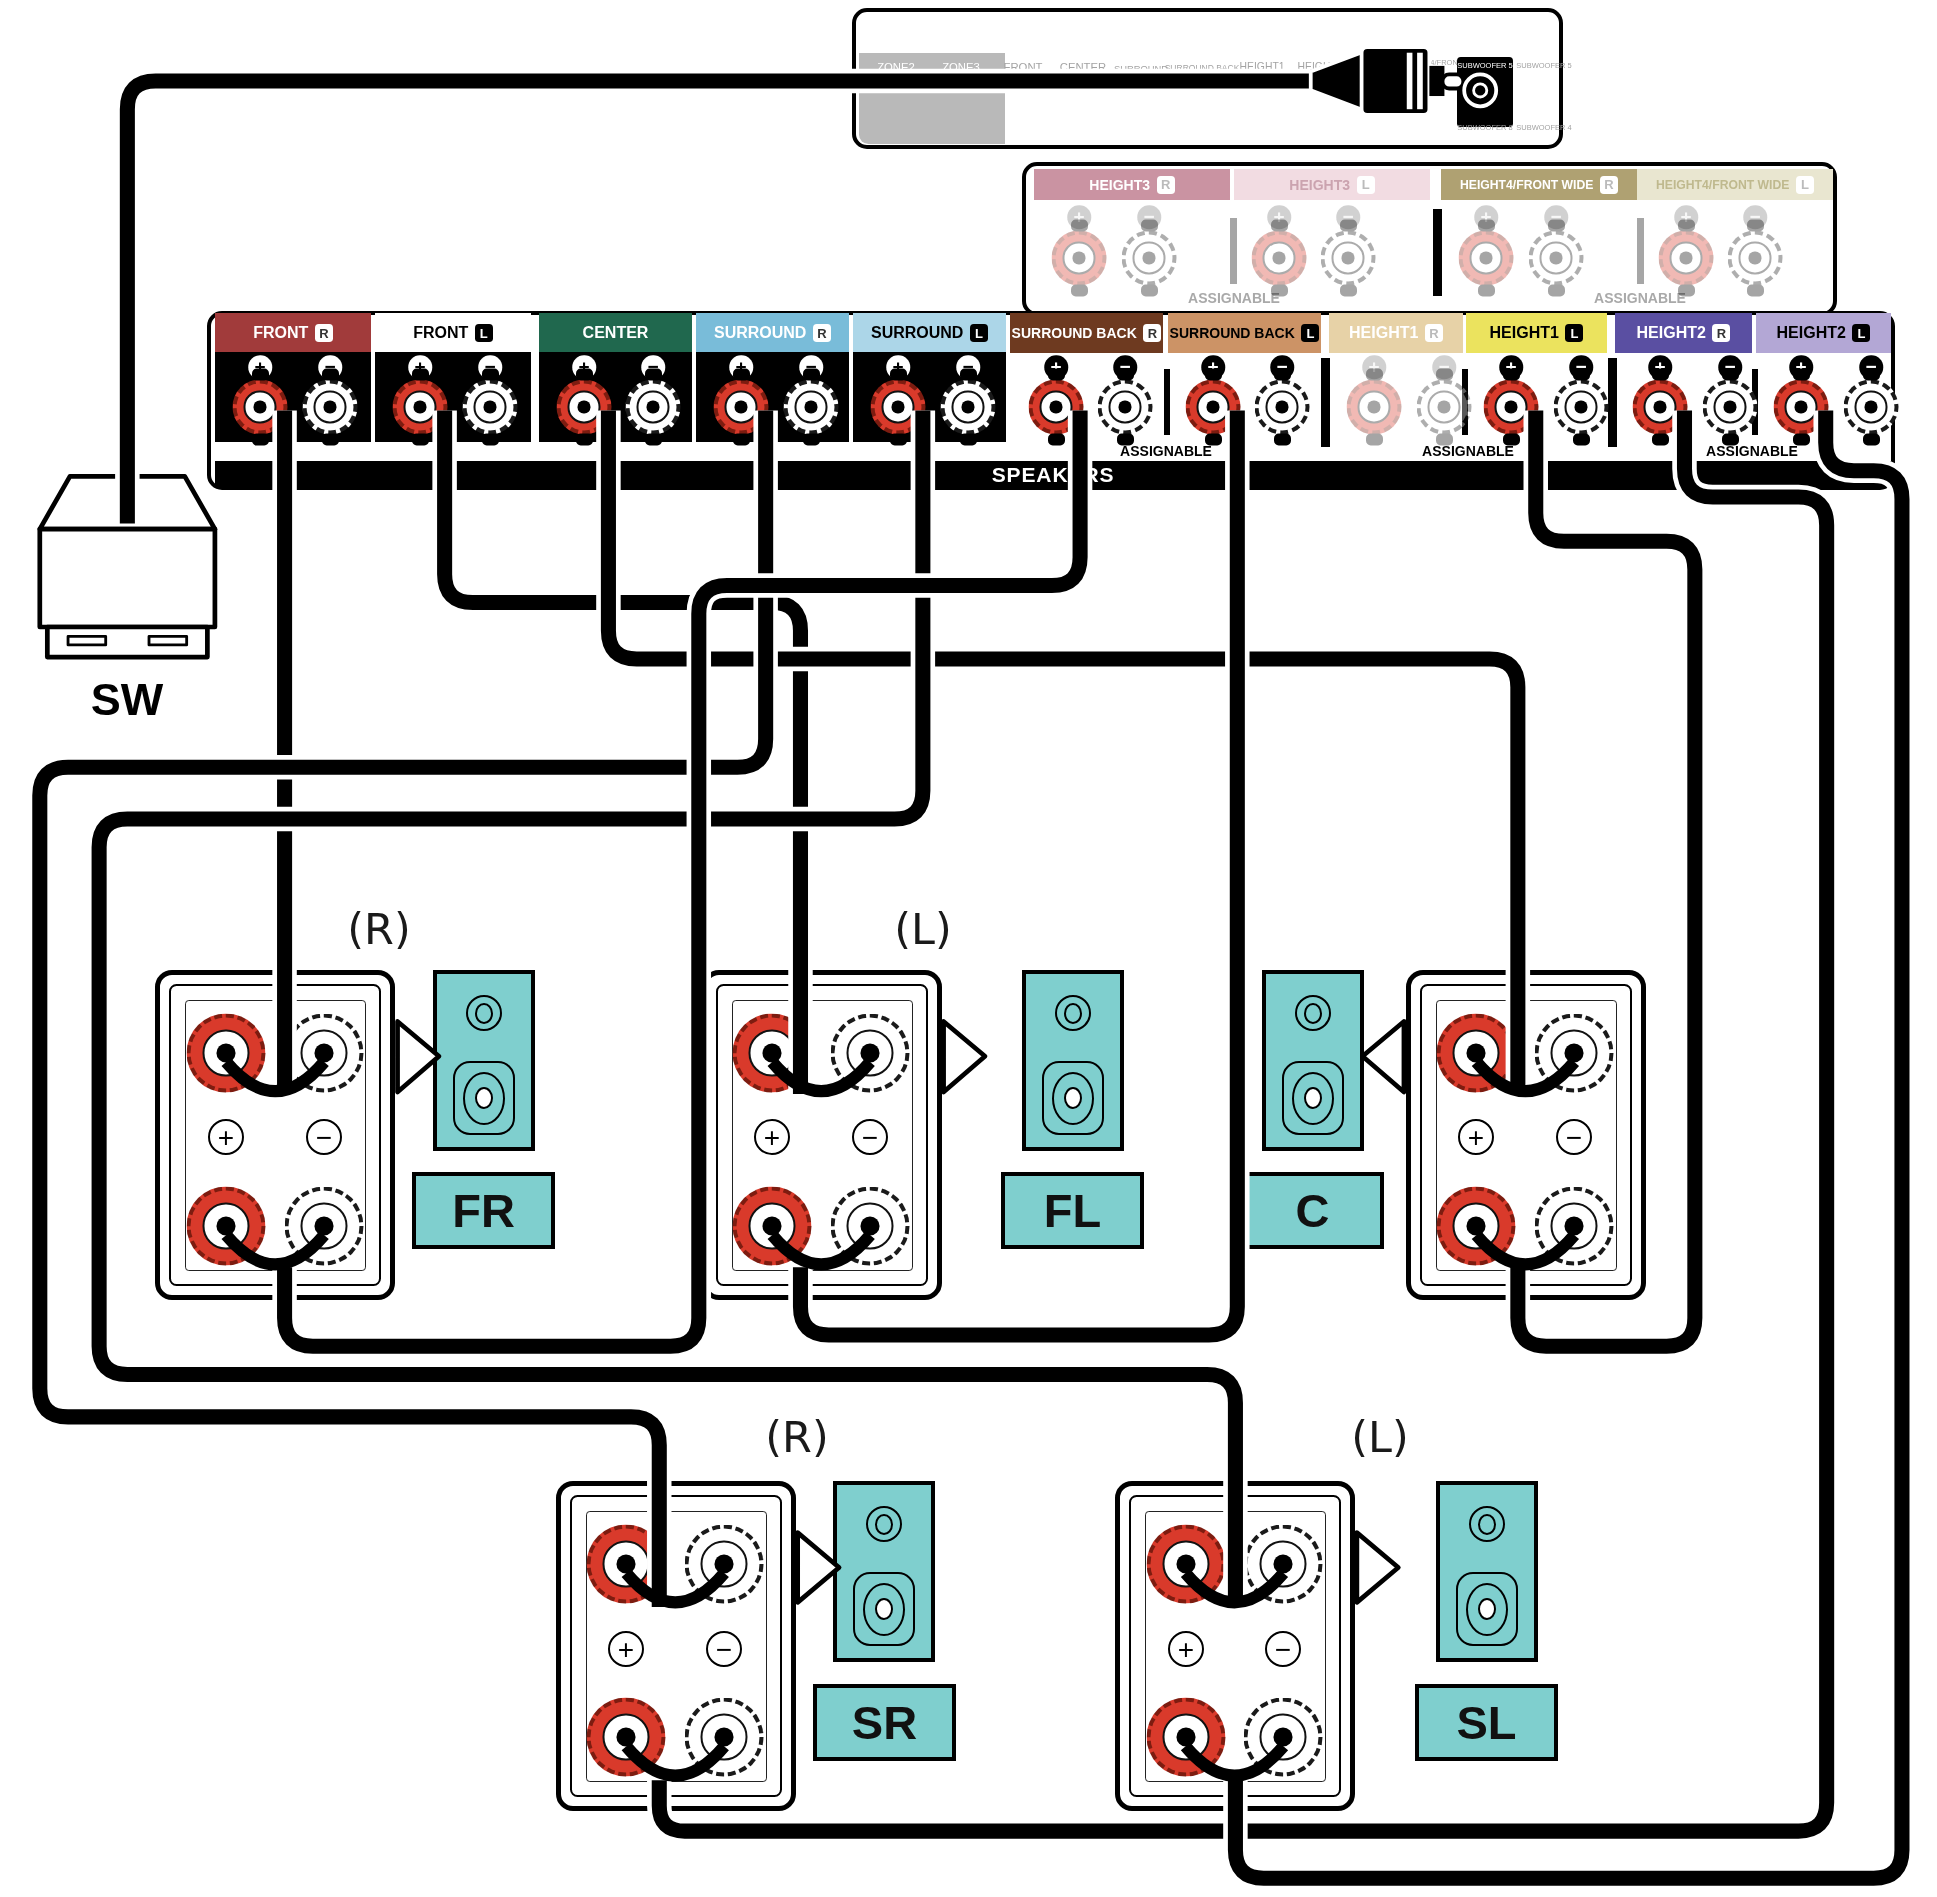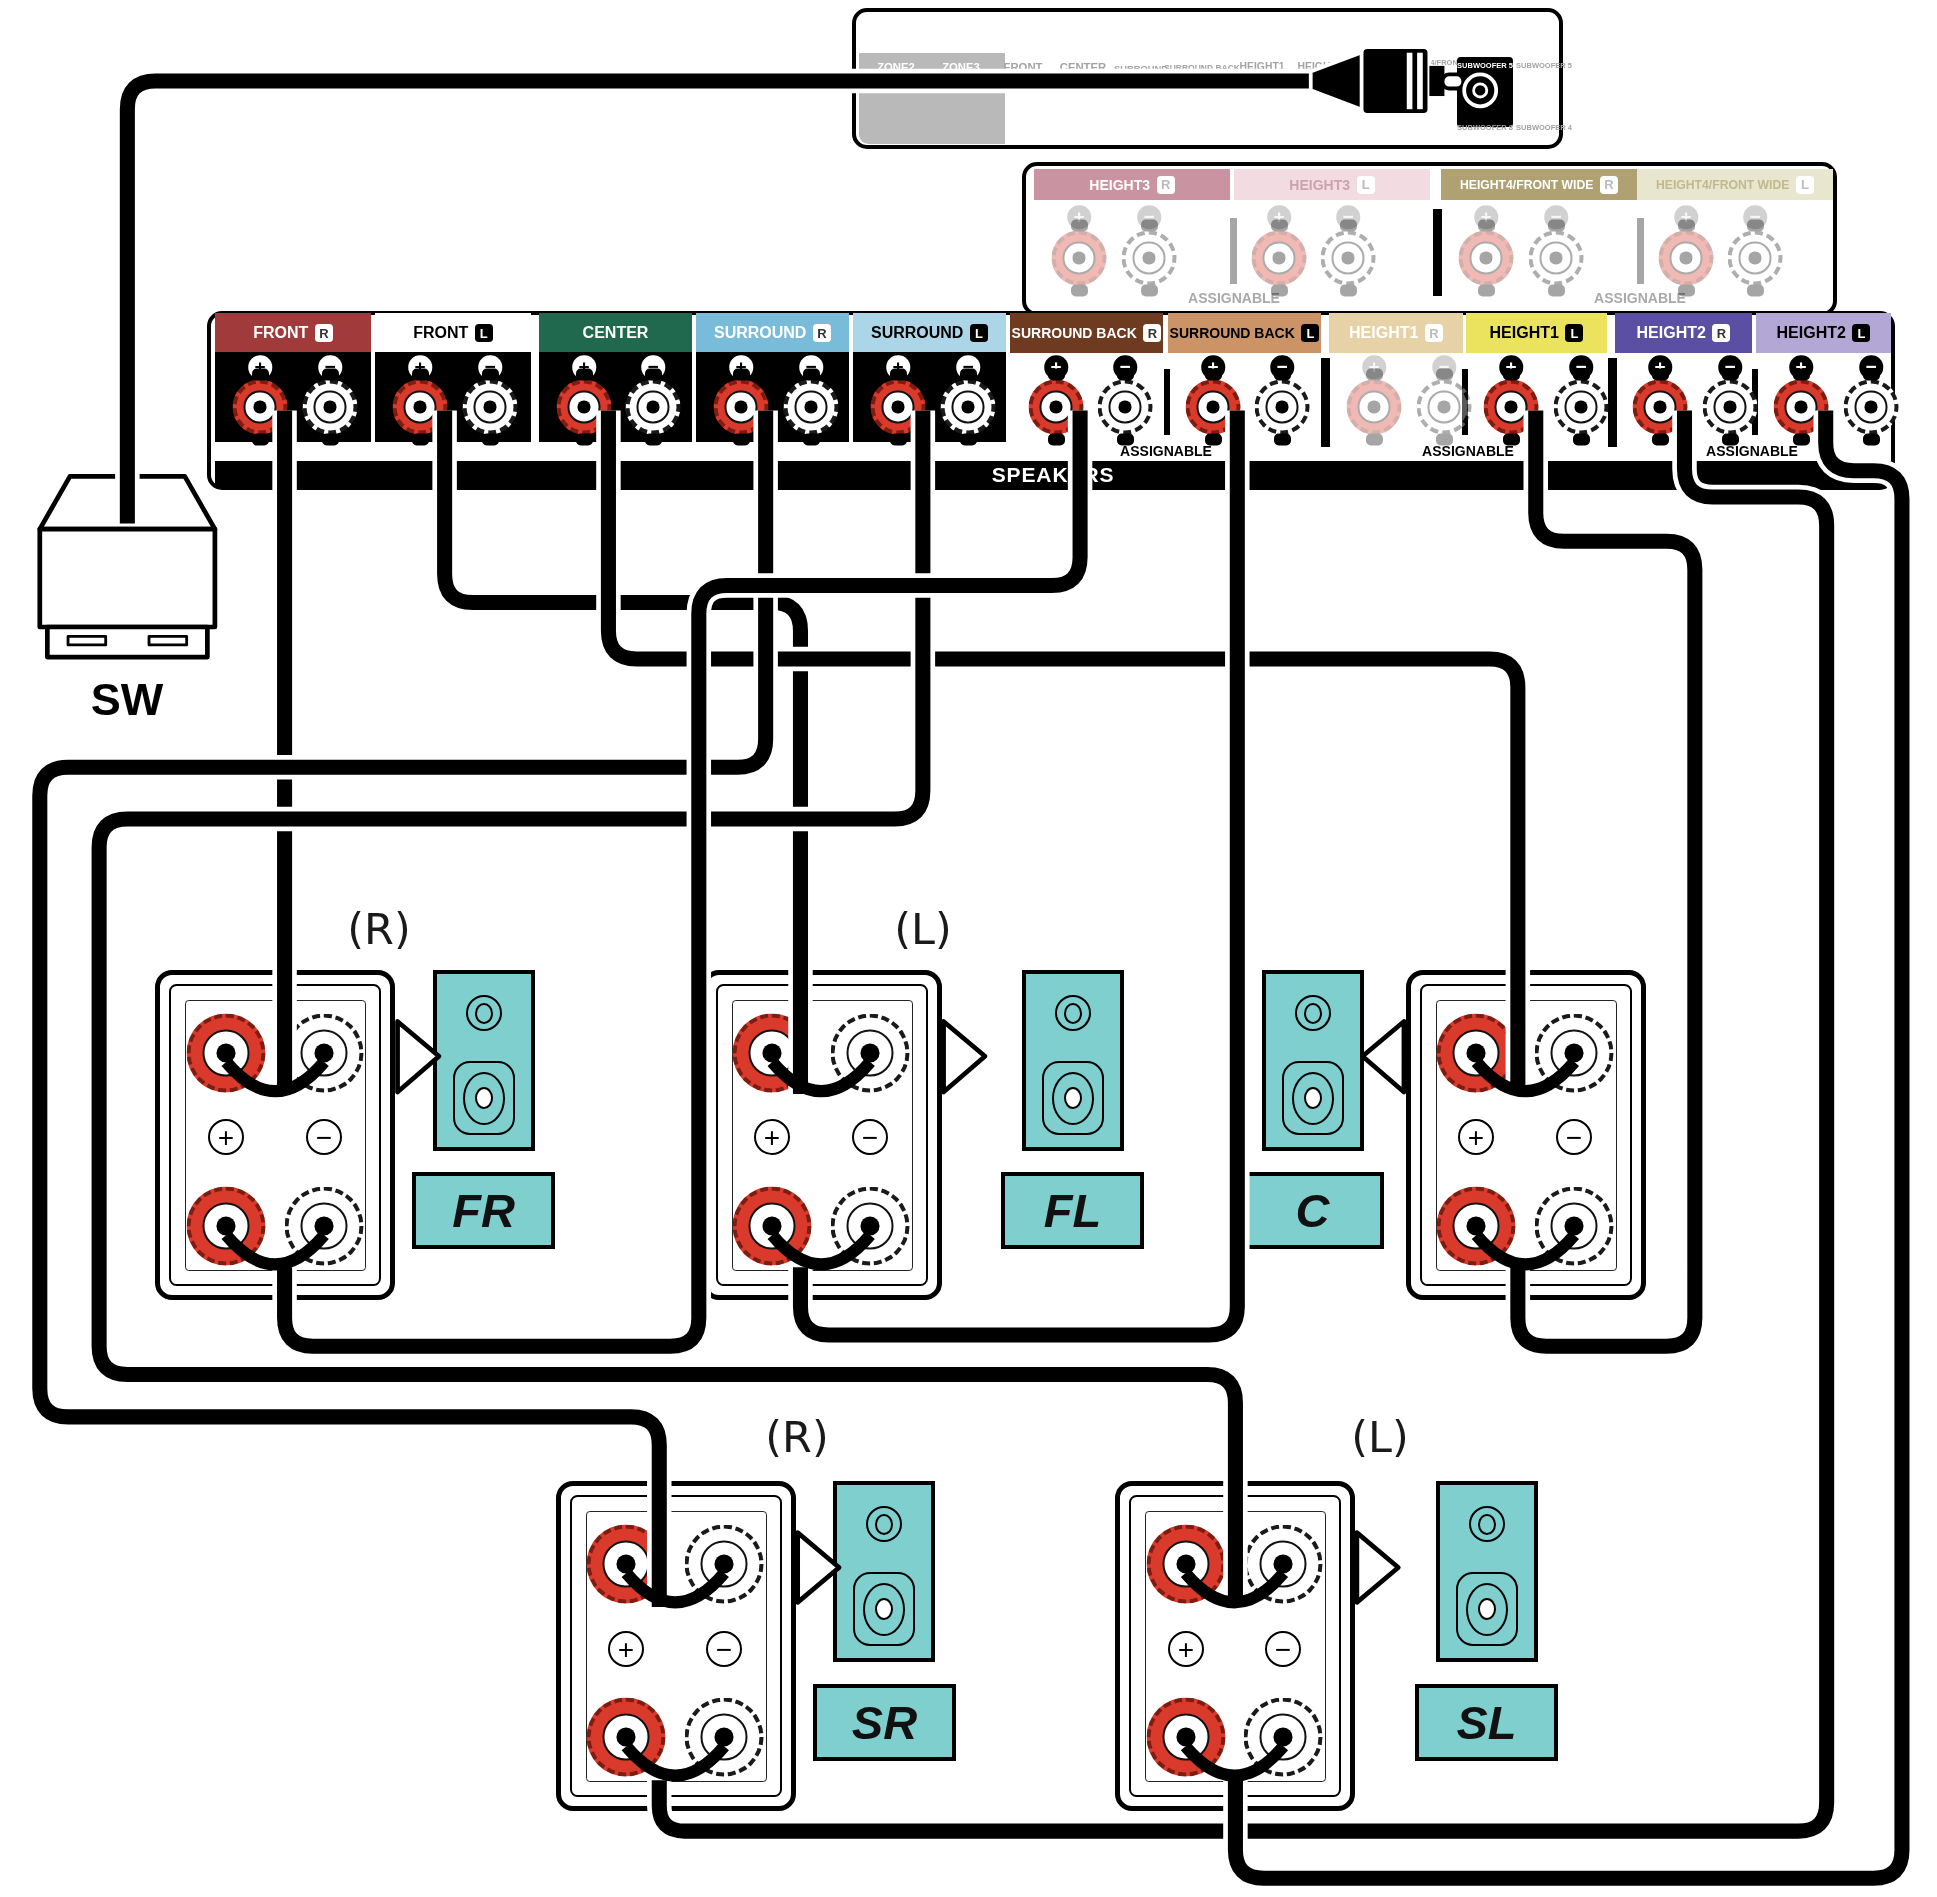"ZONE2" .pcol { font-weight: bold -> normal }
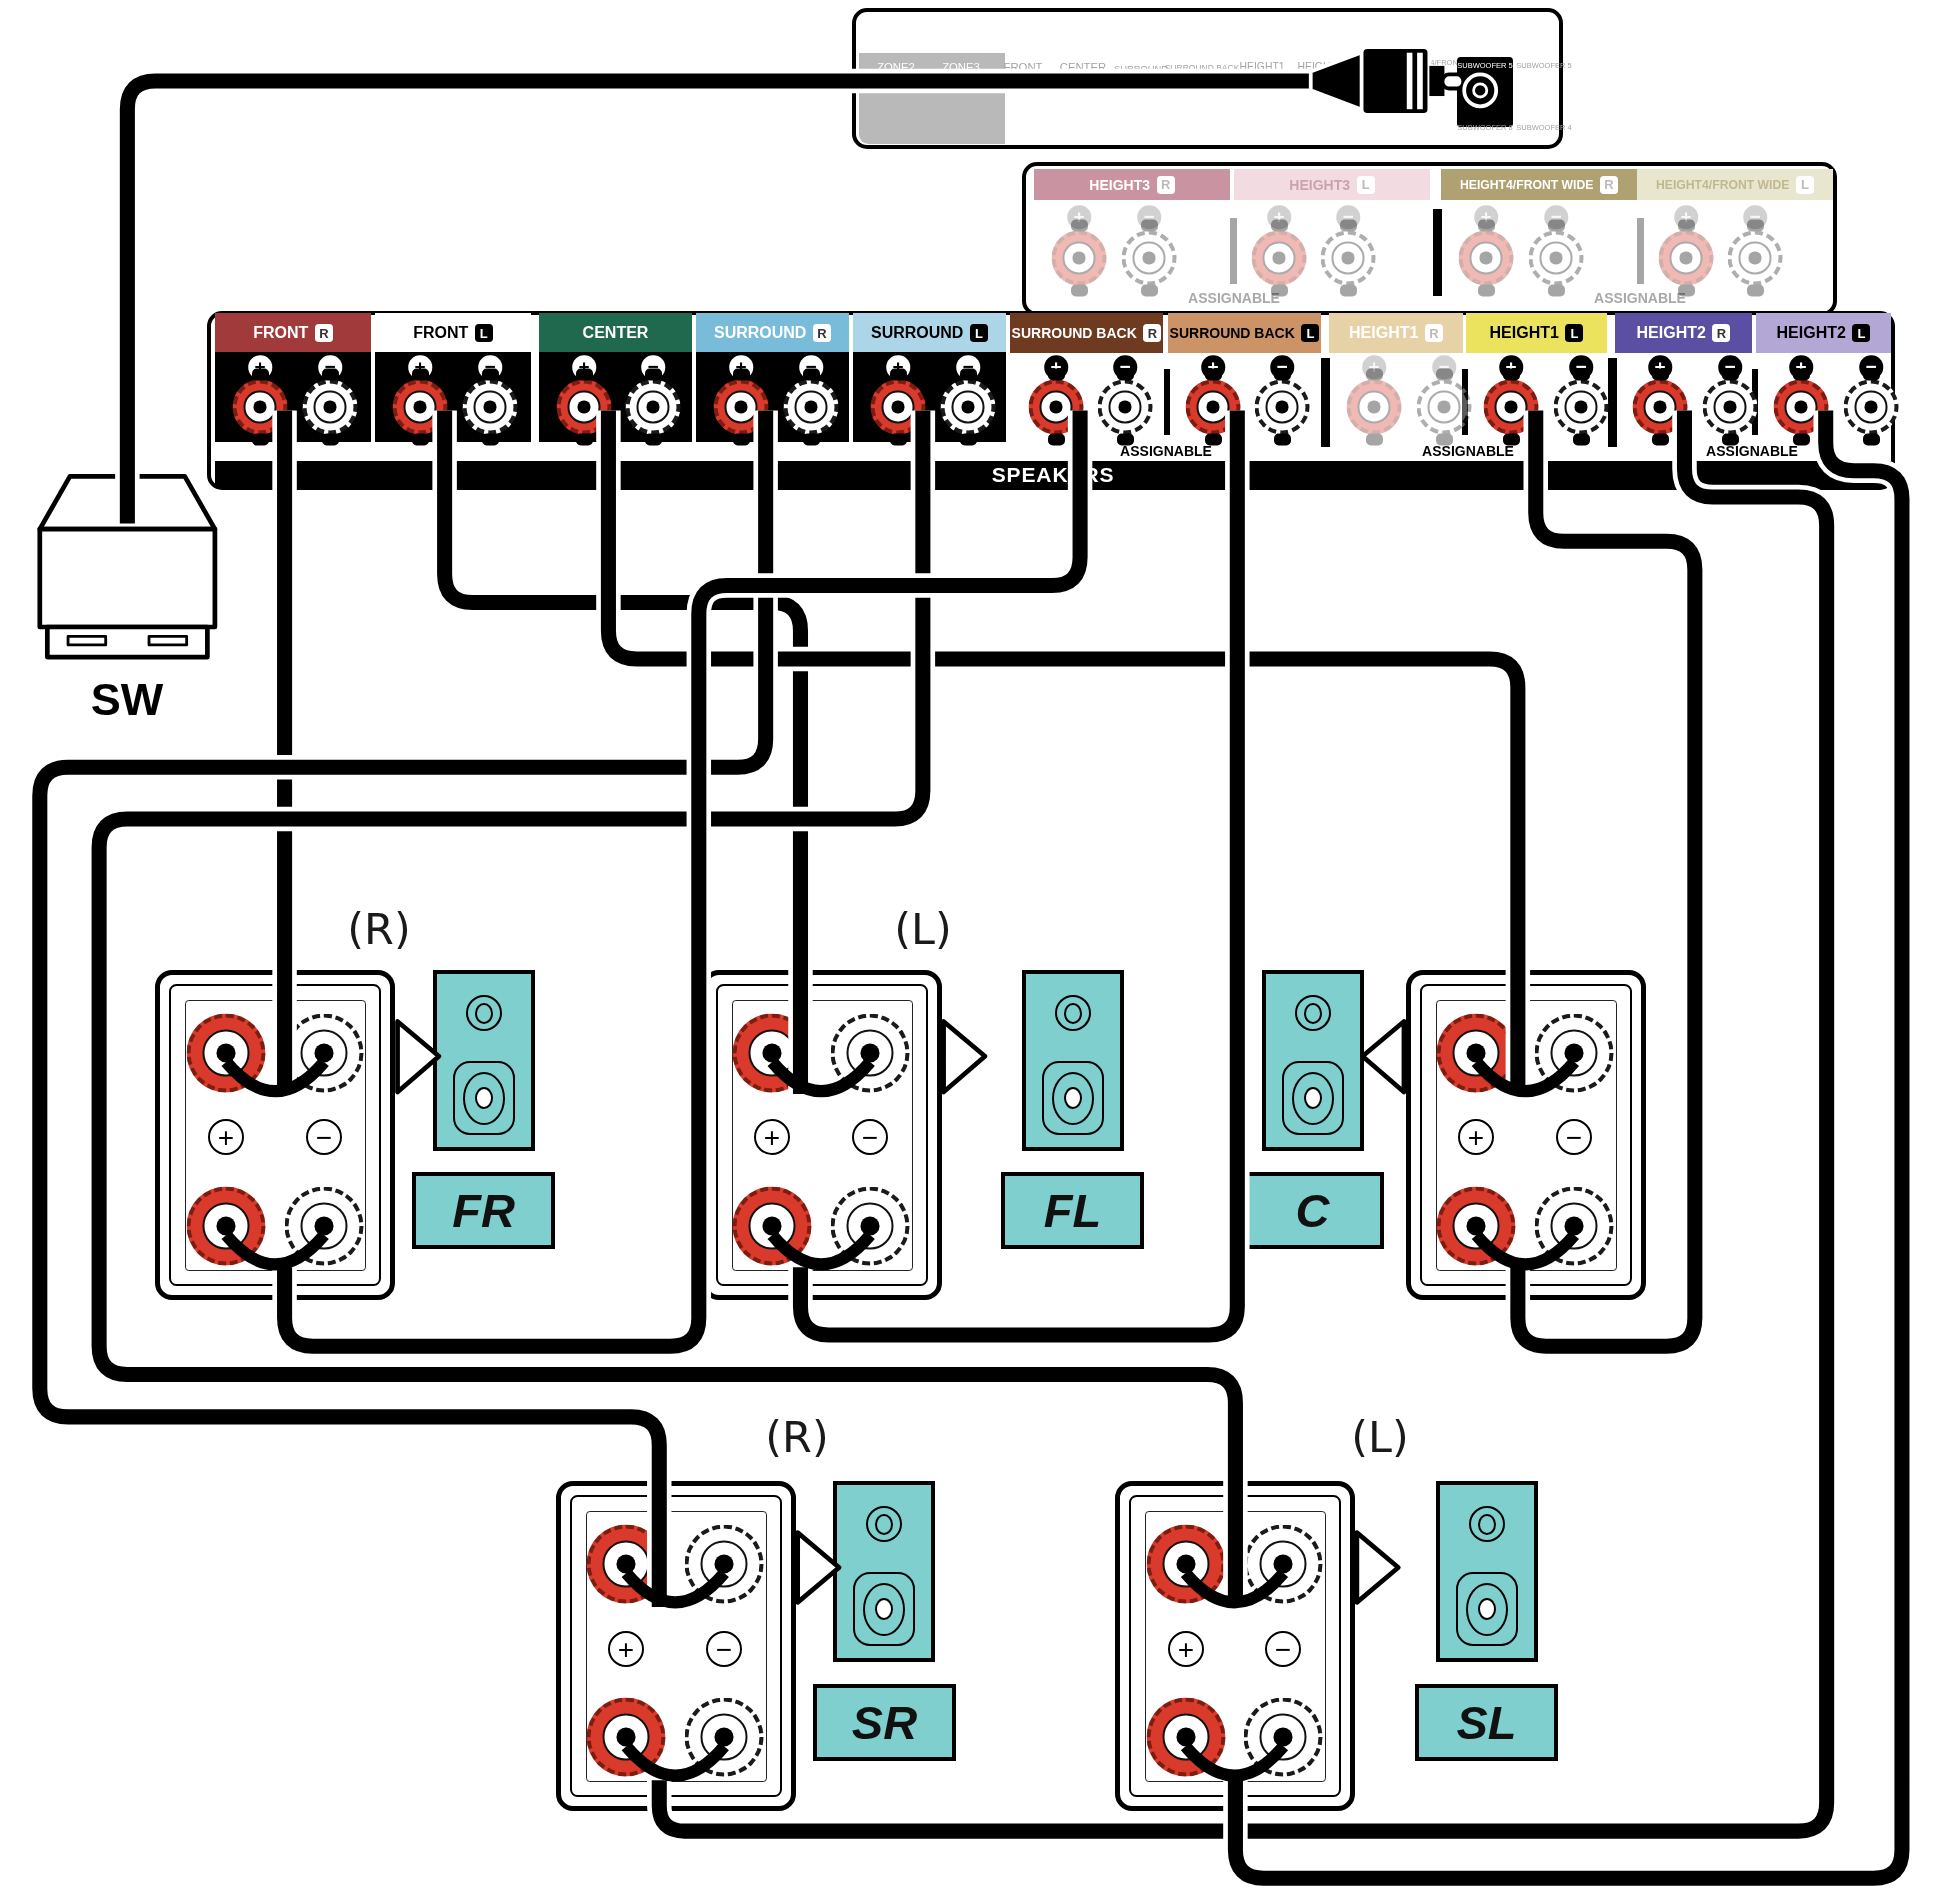"FR" .teal { font-style: italic -> none }
